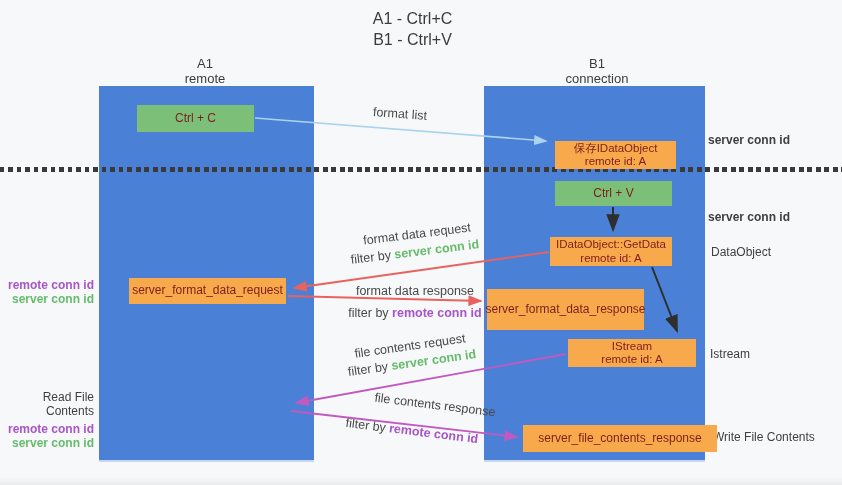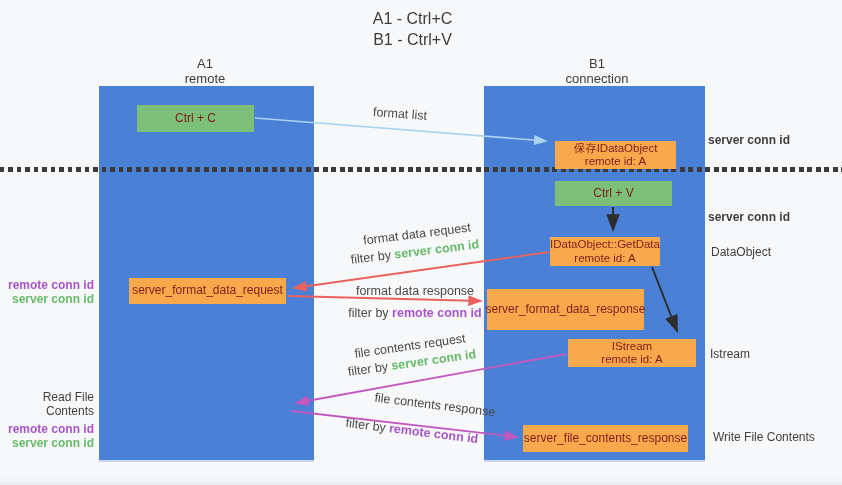"IDataObject::GetData" .n-getdata { width: 110px -> 122px }
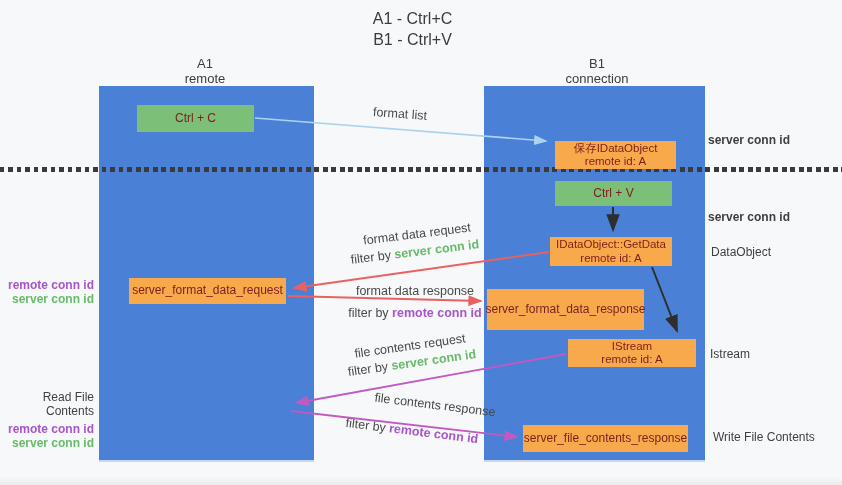"server_file_contents_response" .n-file-resp { width: 165px -> 194px }
